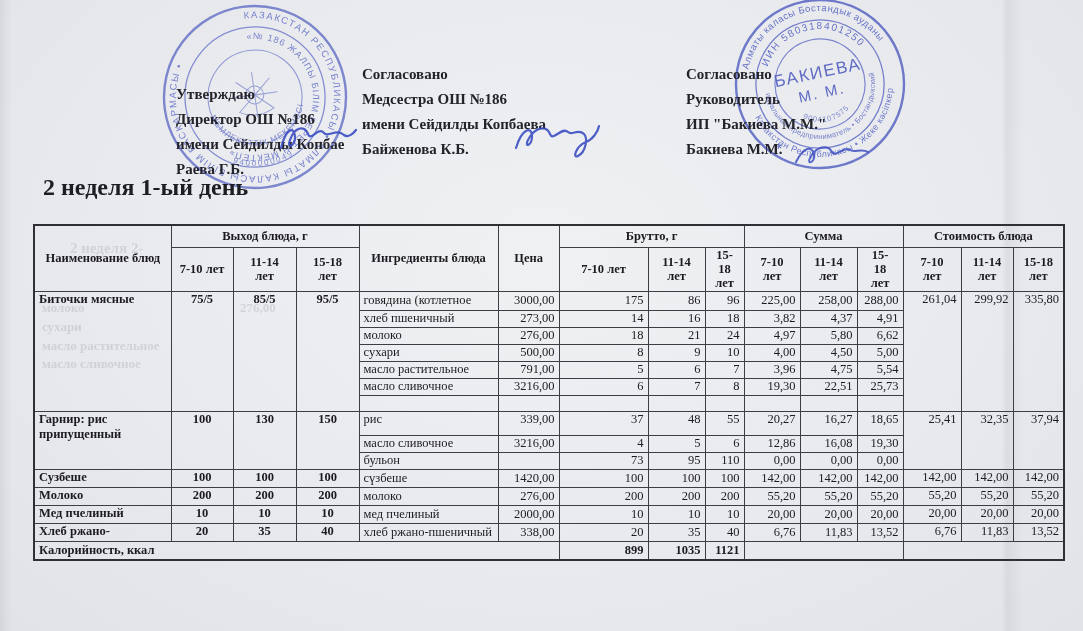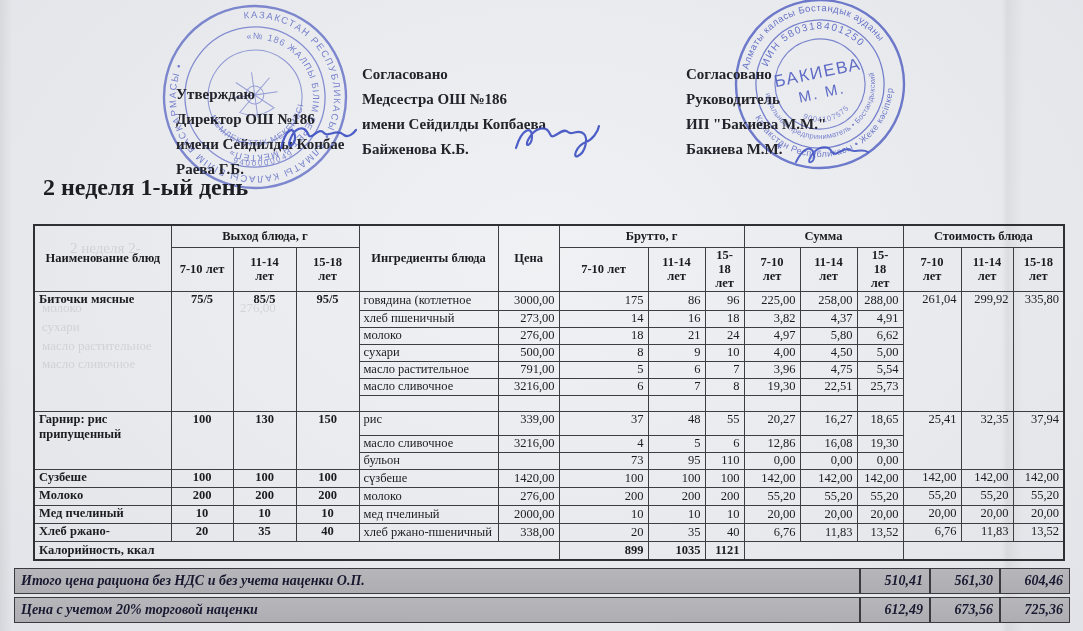"2 неделя 2-" .ghost { font-weight: normal -> bold }
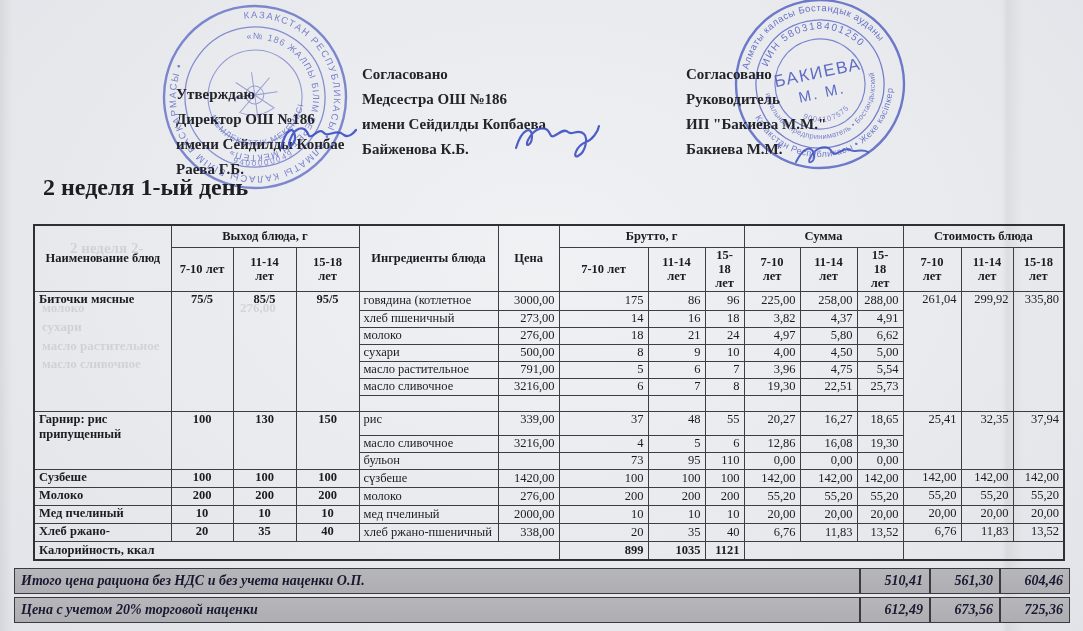"Итого цена рациона без НДС" table.totals { html: <table> <tbody> <tr> <td>Итого цена рациона без НДС и без учета наценки О.П.</td> <td>510,41</td> <td>561,30</td> <td>604,46</td> </tr> <tr> <td>Цена с учетом 20% торговой наценки</td> <td>612,49</td> <td>673,56</td> <td>725,36</td> </tr> </tbody> </table> -> none }
